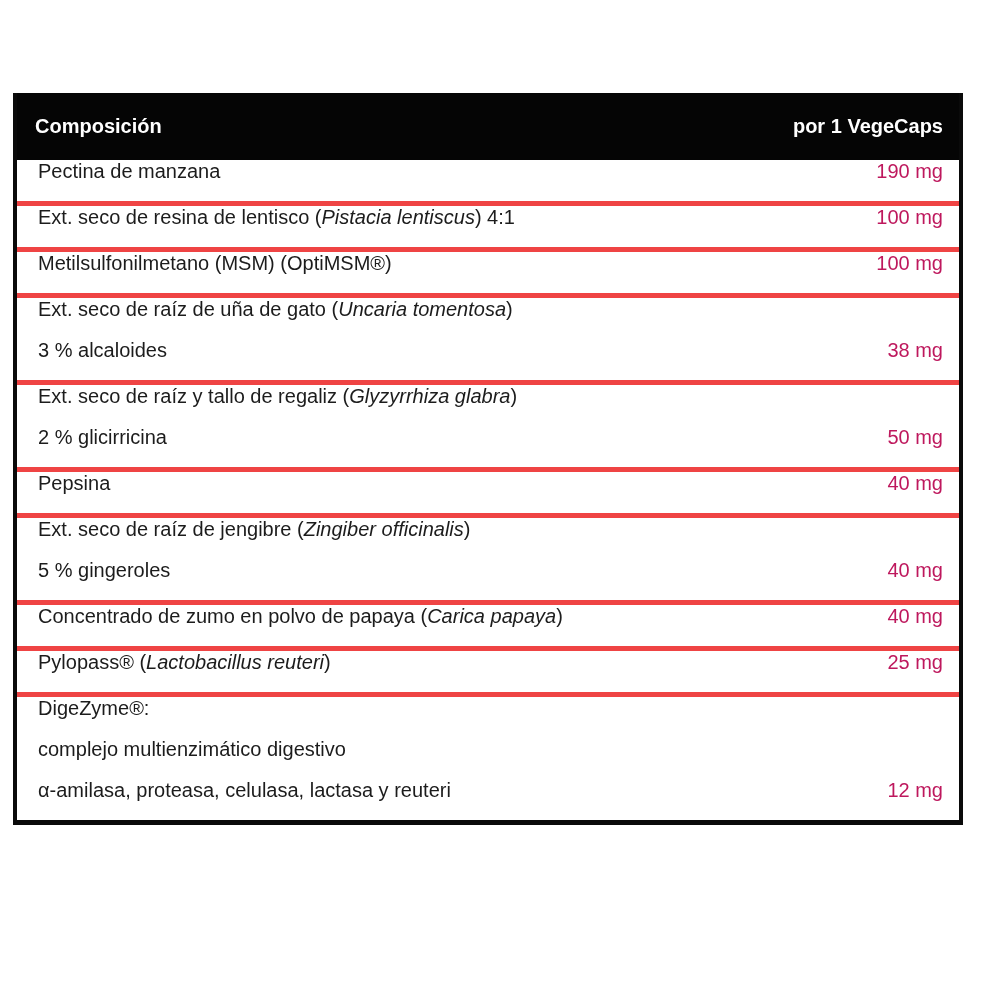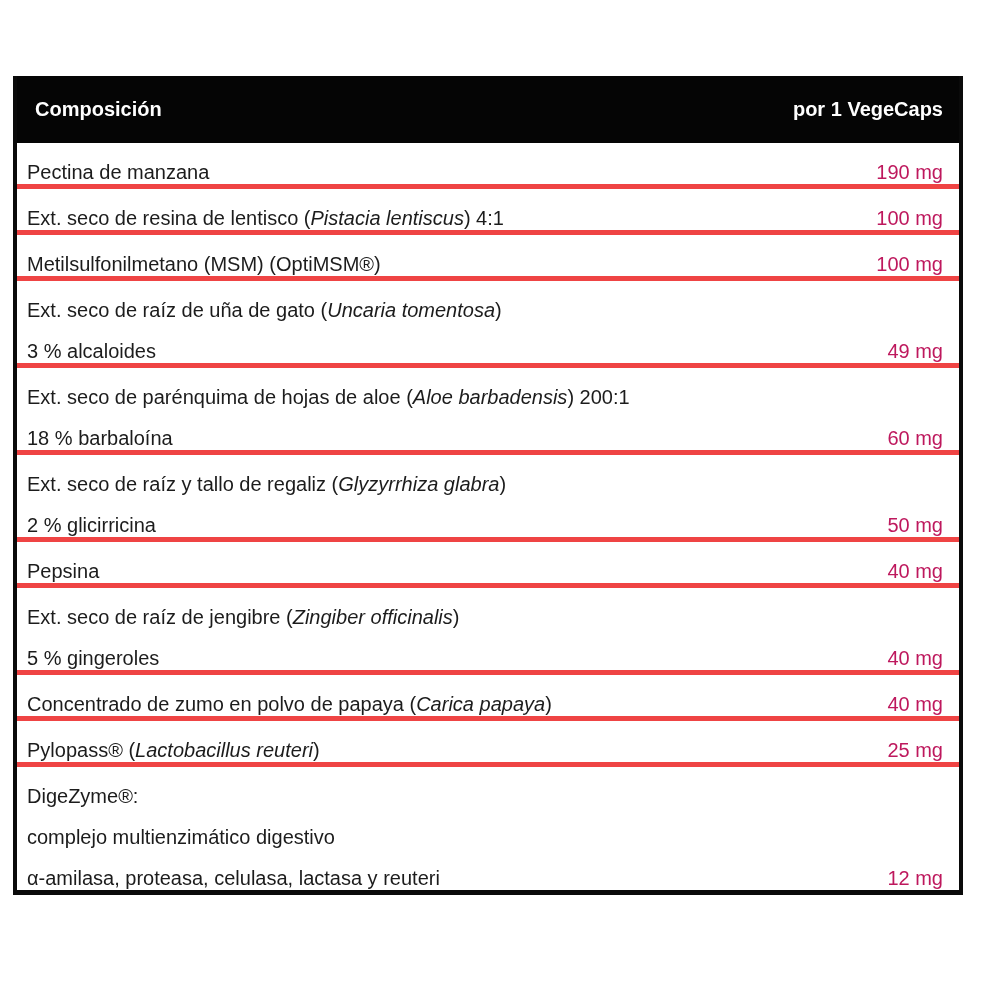"Composición" .panel { top: 76px -> 93px }
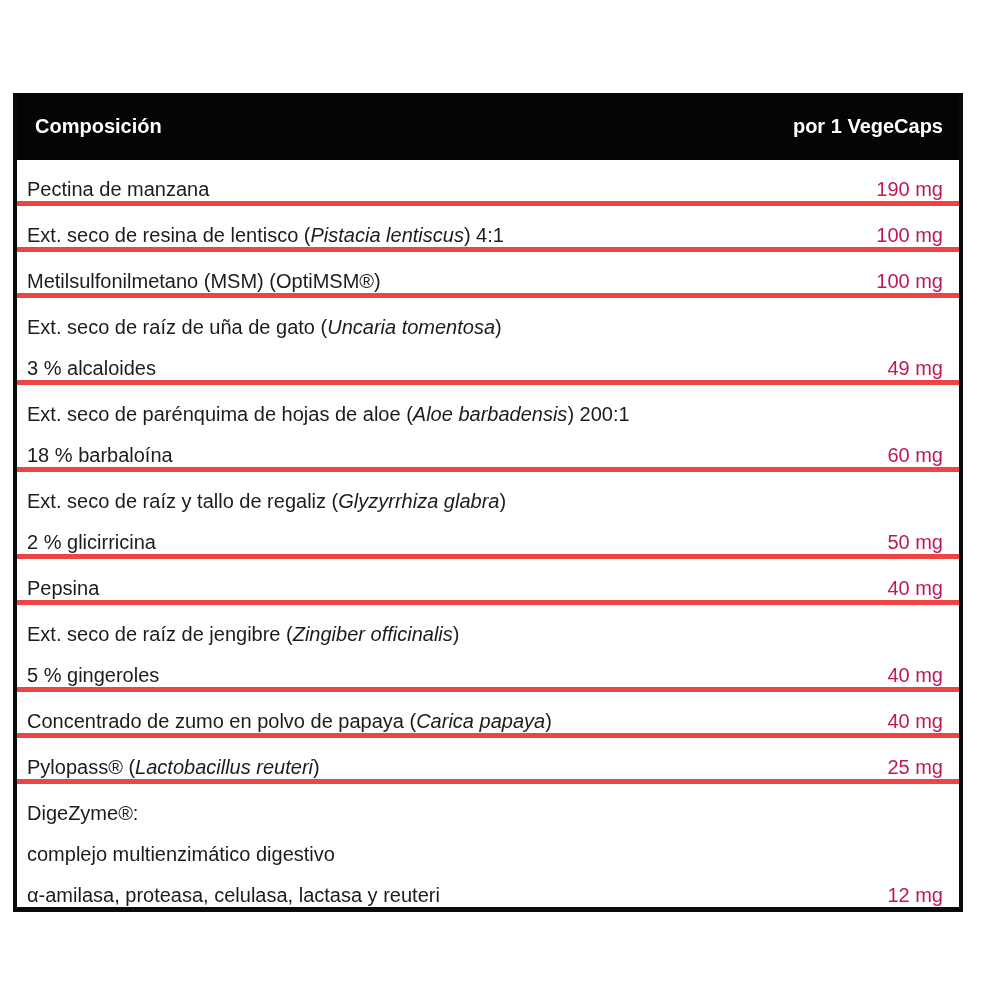"Pectina de manzana" .line { align-items: flex-end -> flex-start; padding: 0 16px 0 10px -> 0 16px 0 21px }
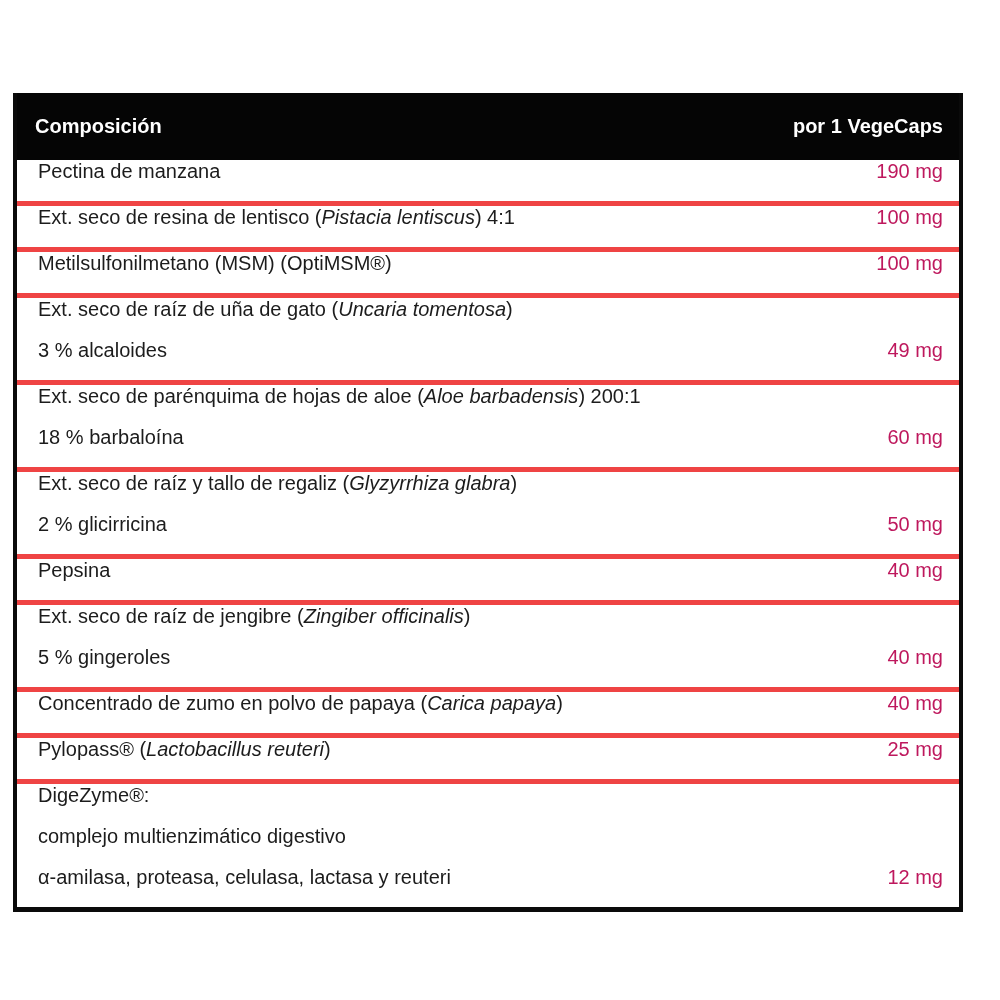"49 mg" span.amt { text: 49 -> 38 }
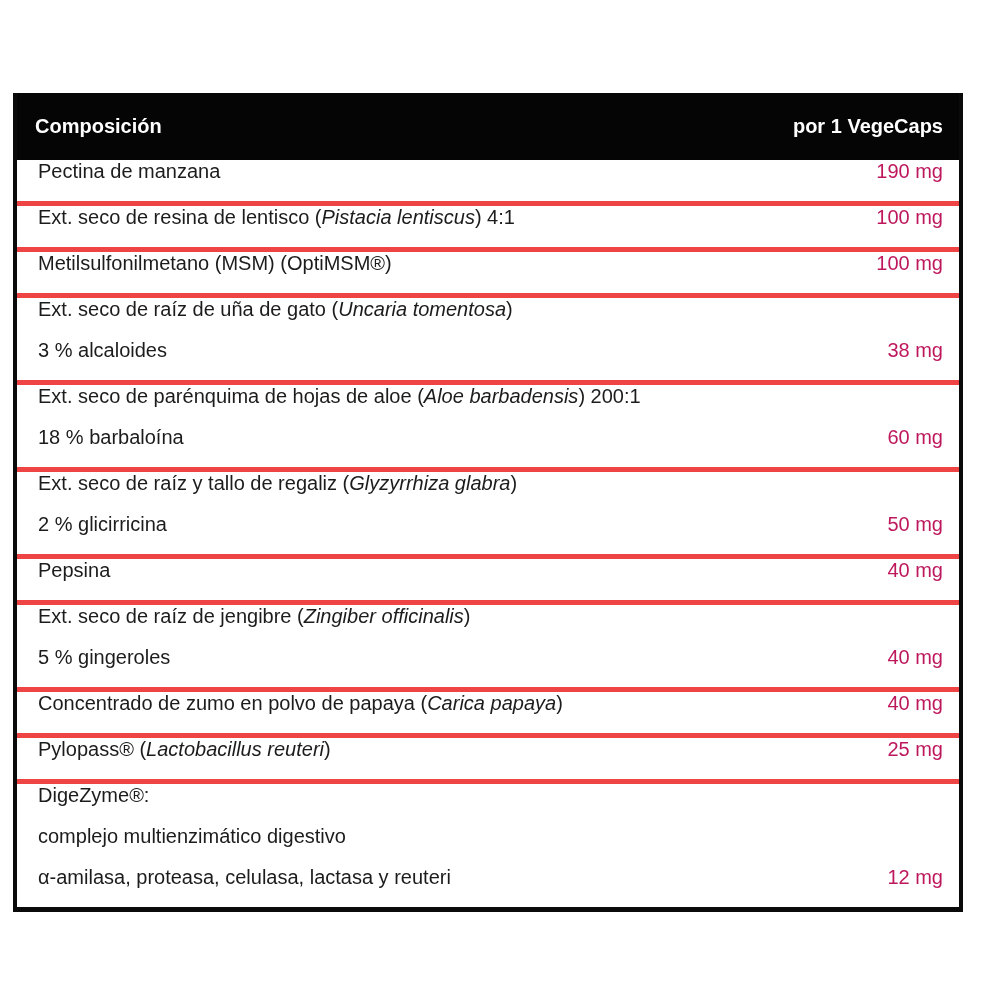"Ext. seco de parénquima de" div.row { html: <div> <div> <span><span>Ext. seco de parénquima de hojas de aloe (</span><span>Aloe barbadensis</span><span>) 200:1</span></span> </div> <div> <span><span>18 % barbaloína</span></span> <span>60 mg</span> </div> </div> -> none }
